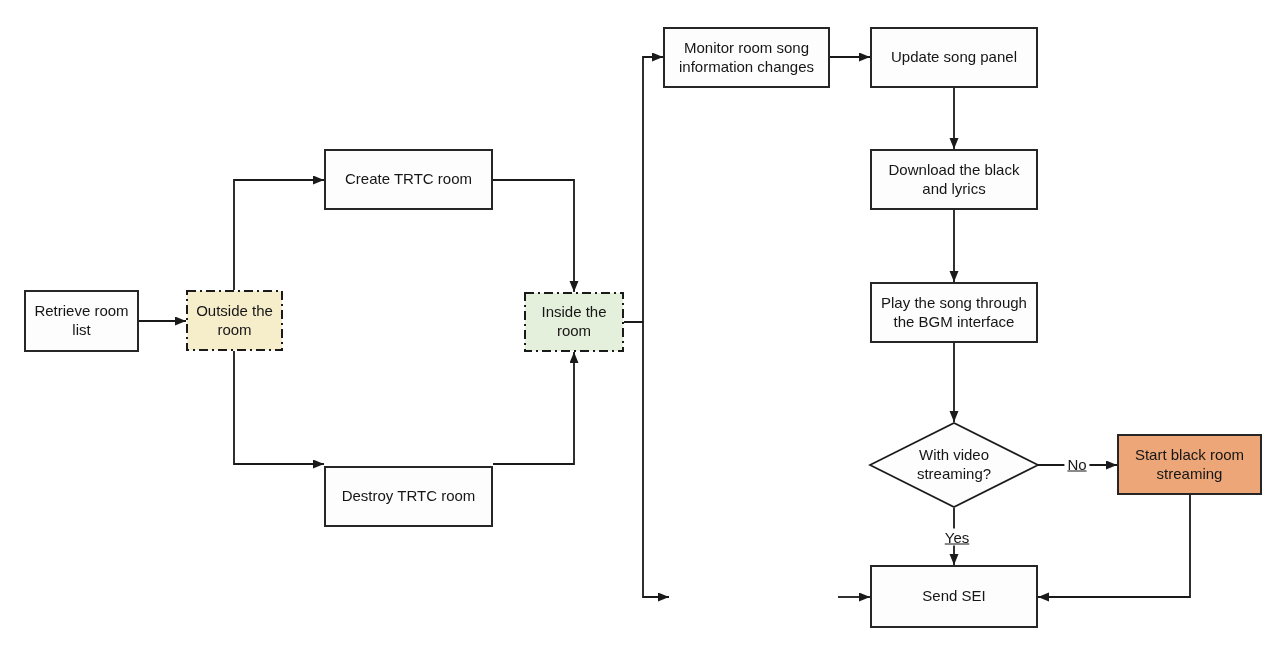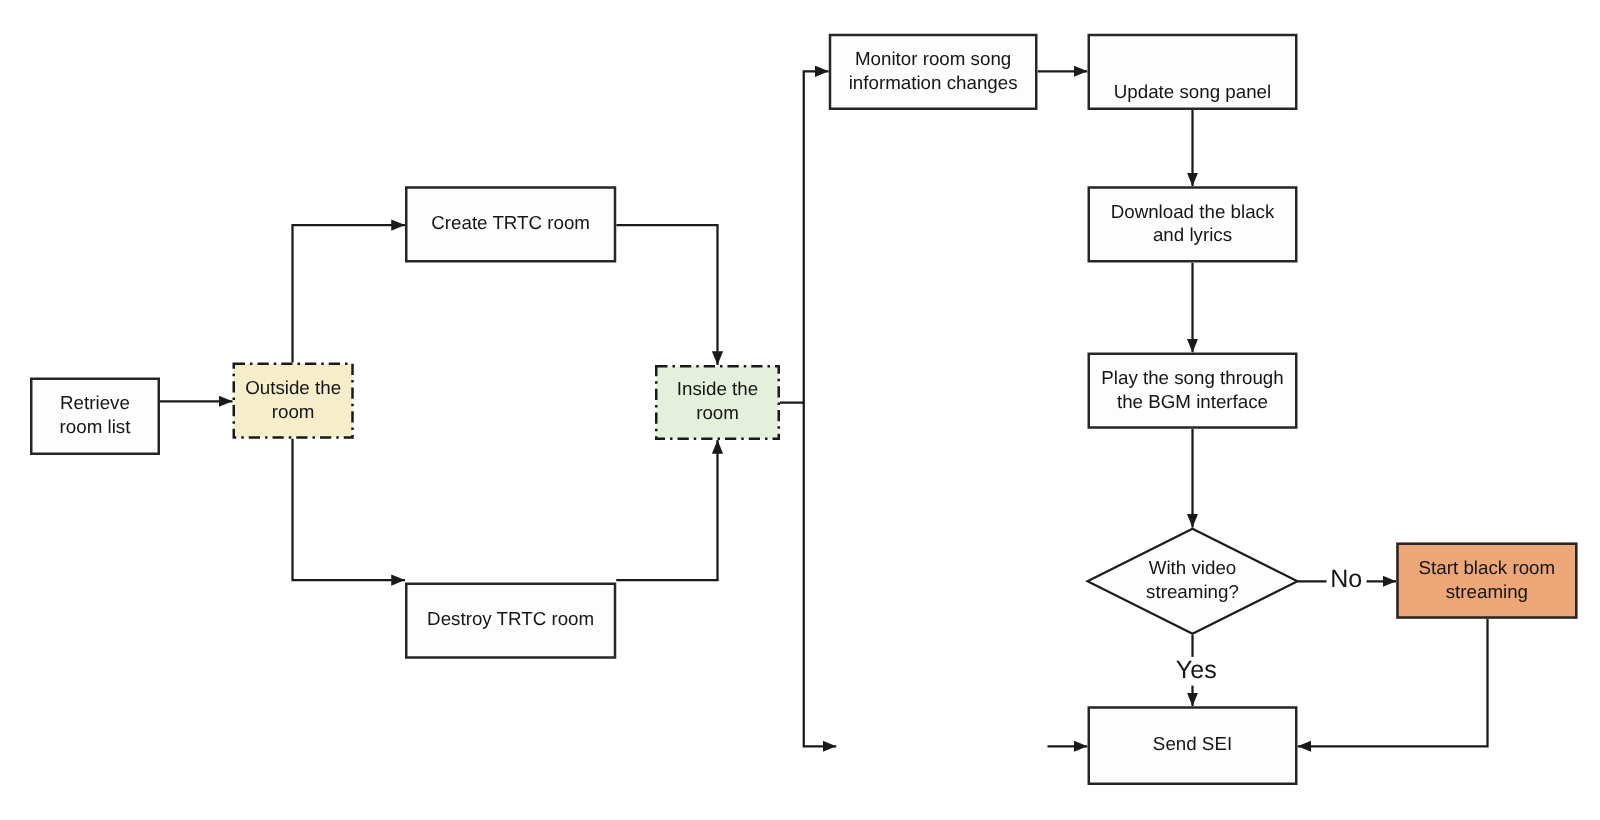"Update song panel" div.node { align-items: flex-end -> none }
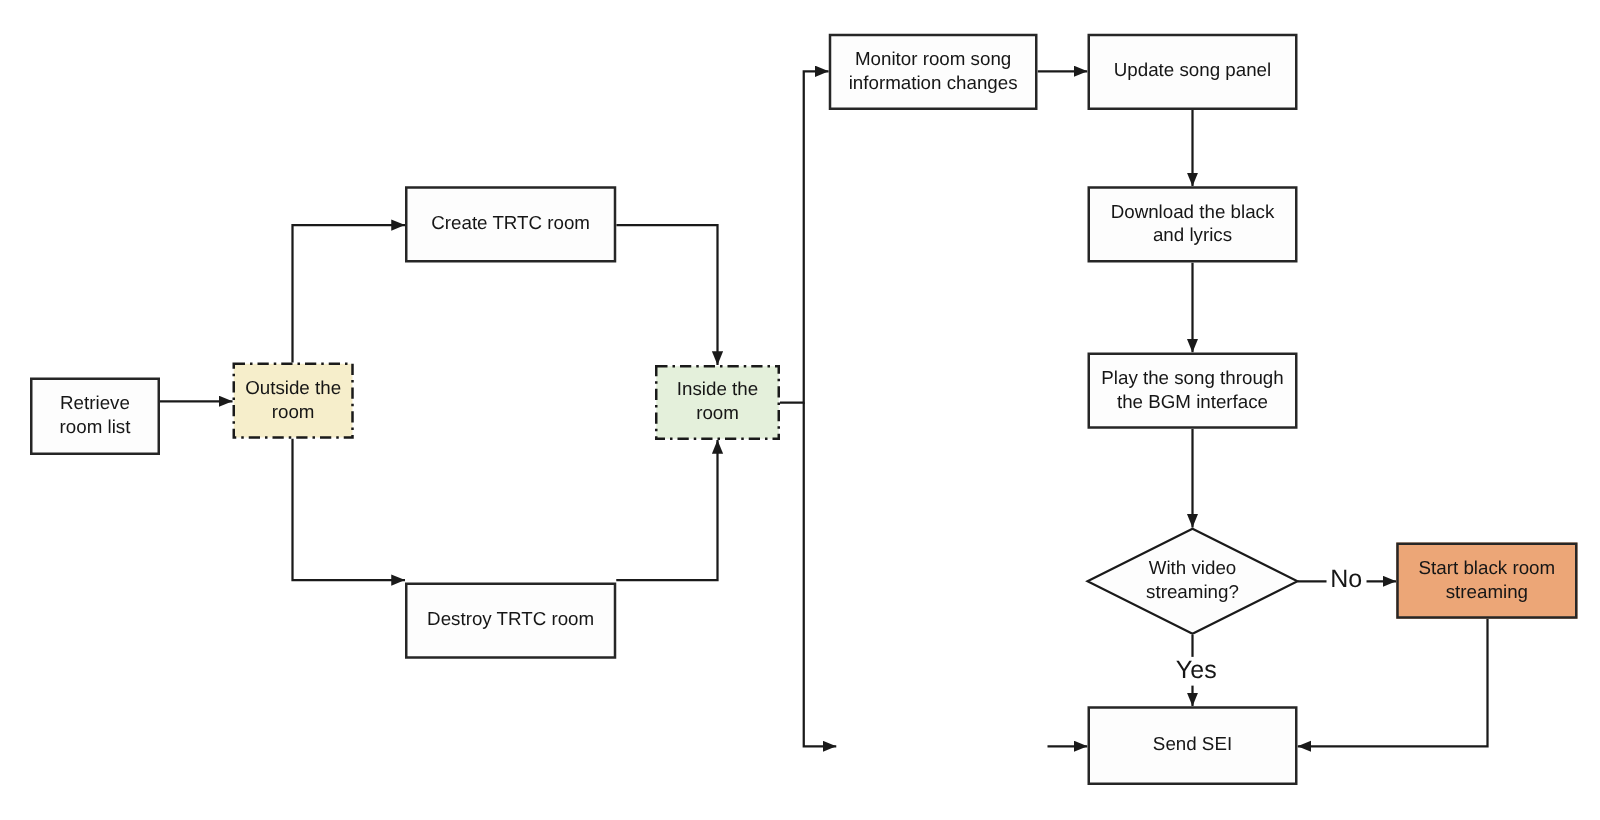"Retrieve room list" div.node { top: 302px -> 290px; width: 104px -> 115px }
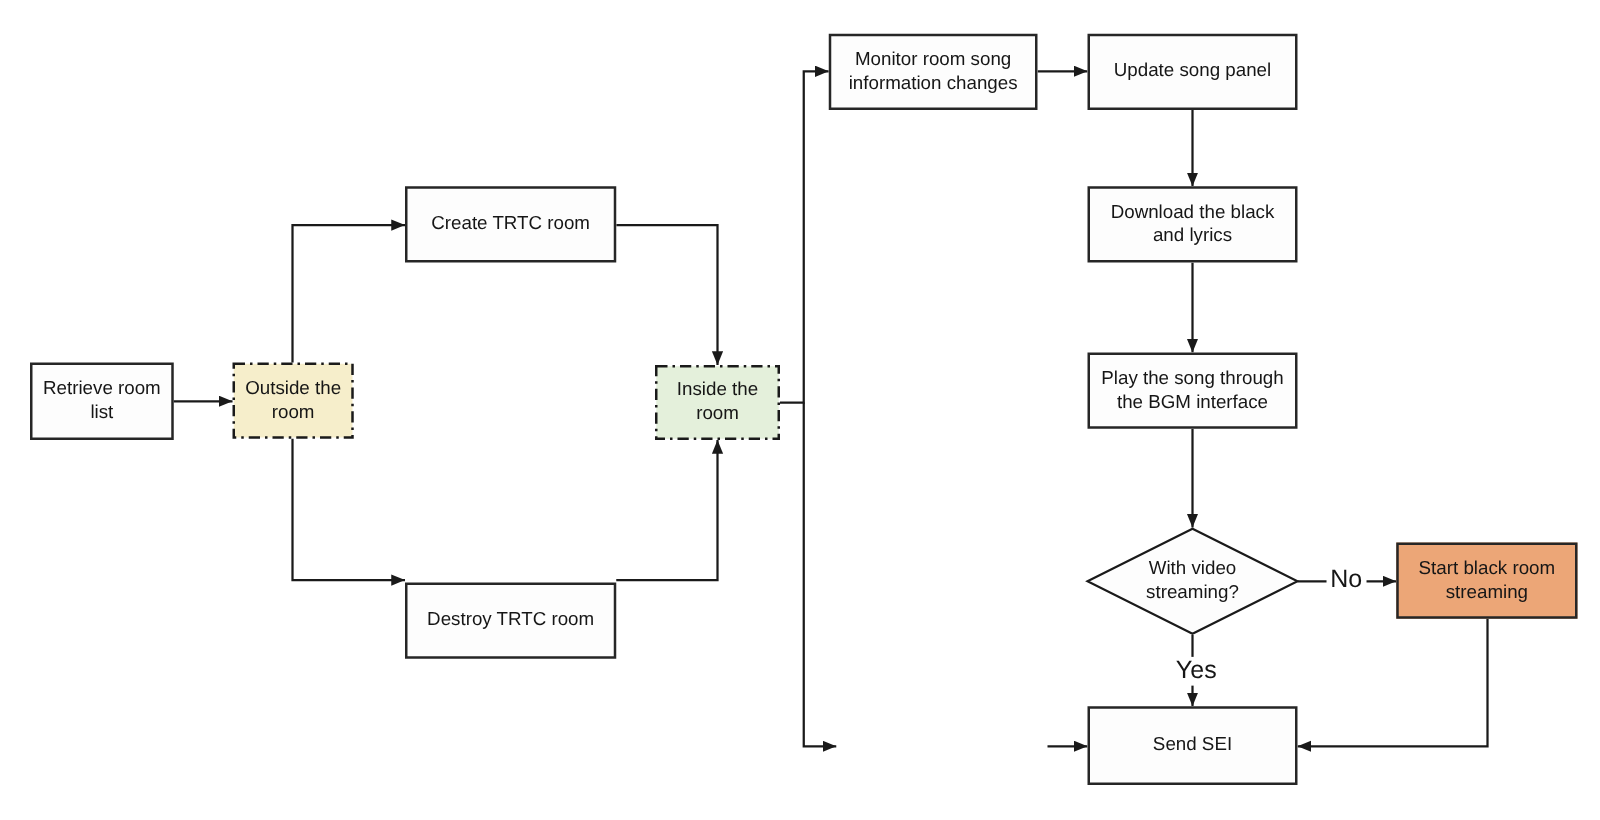"No" .edge-label { font-size: 20px -> 15px; text-decoration: none -> underline }
